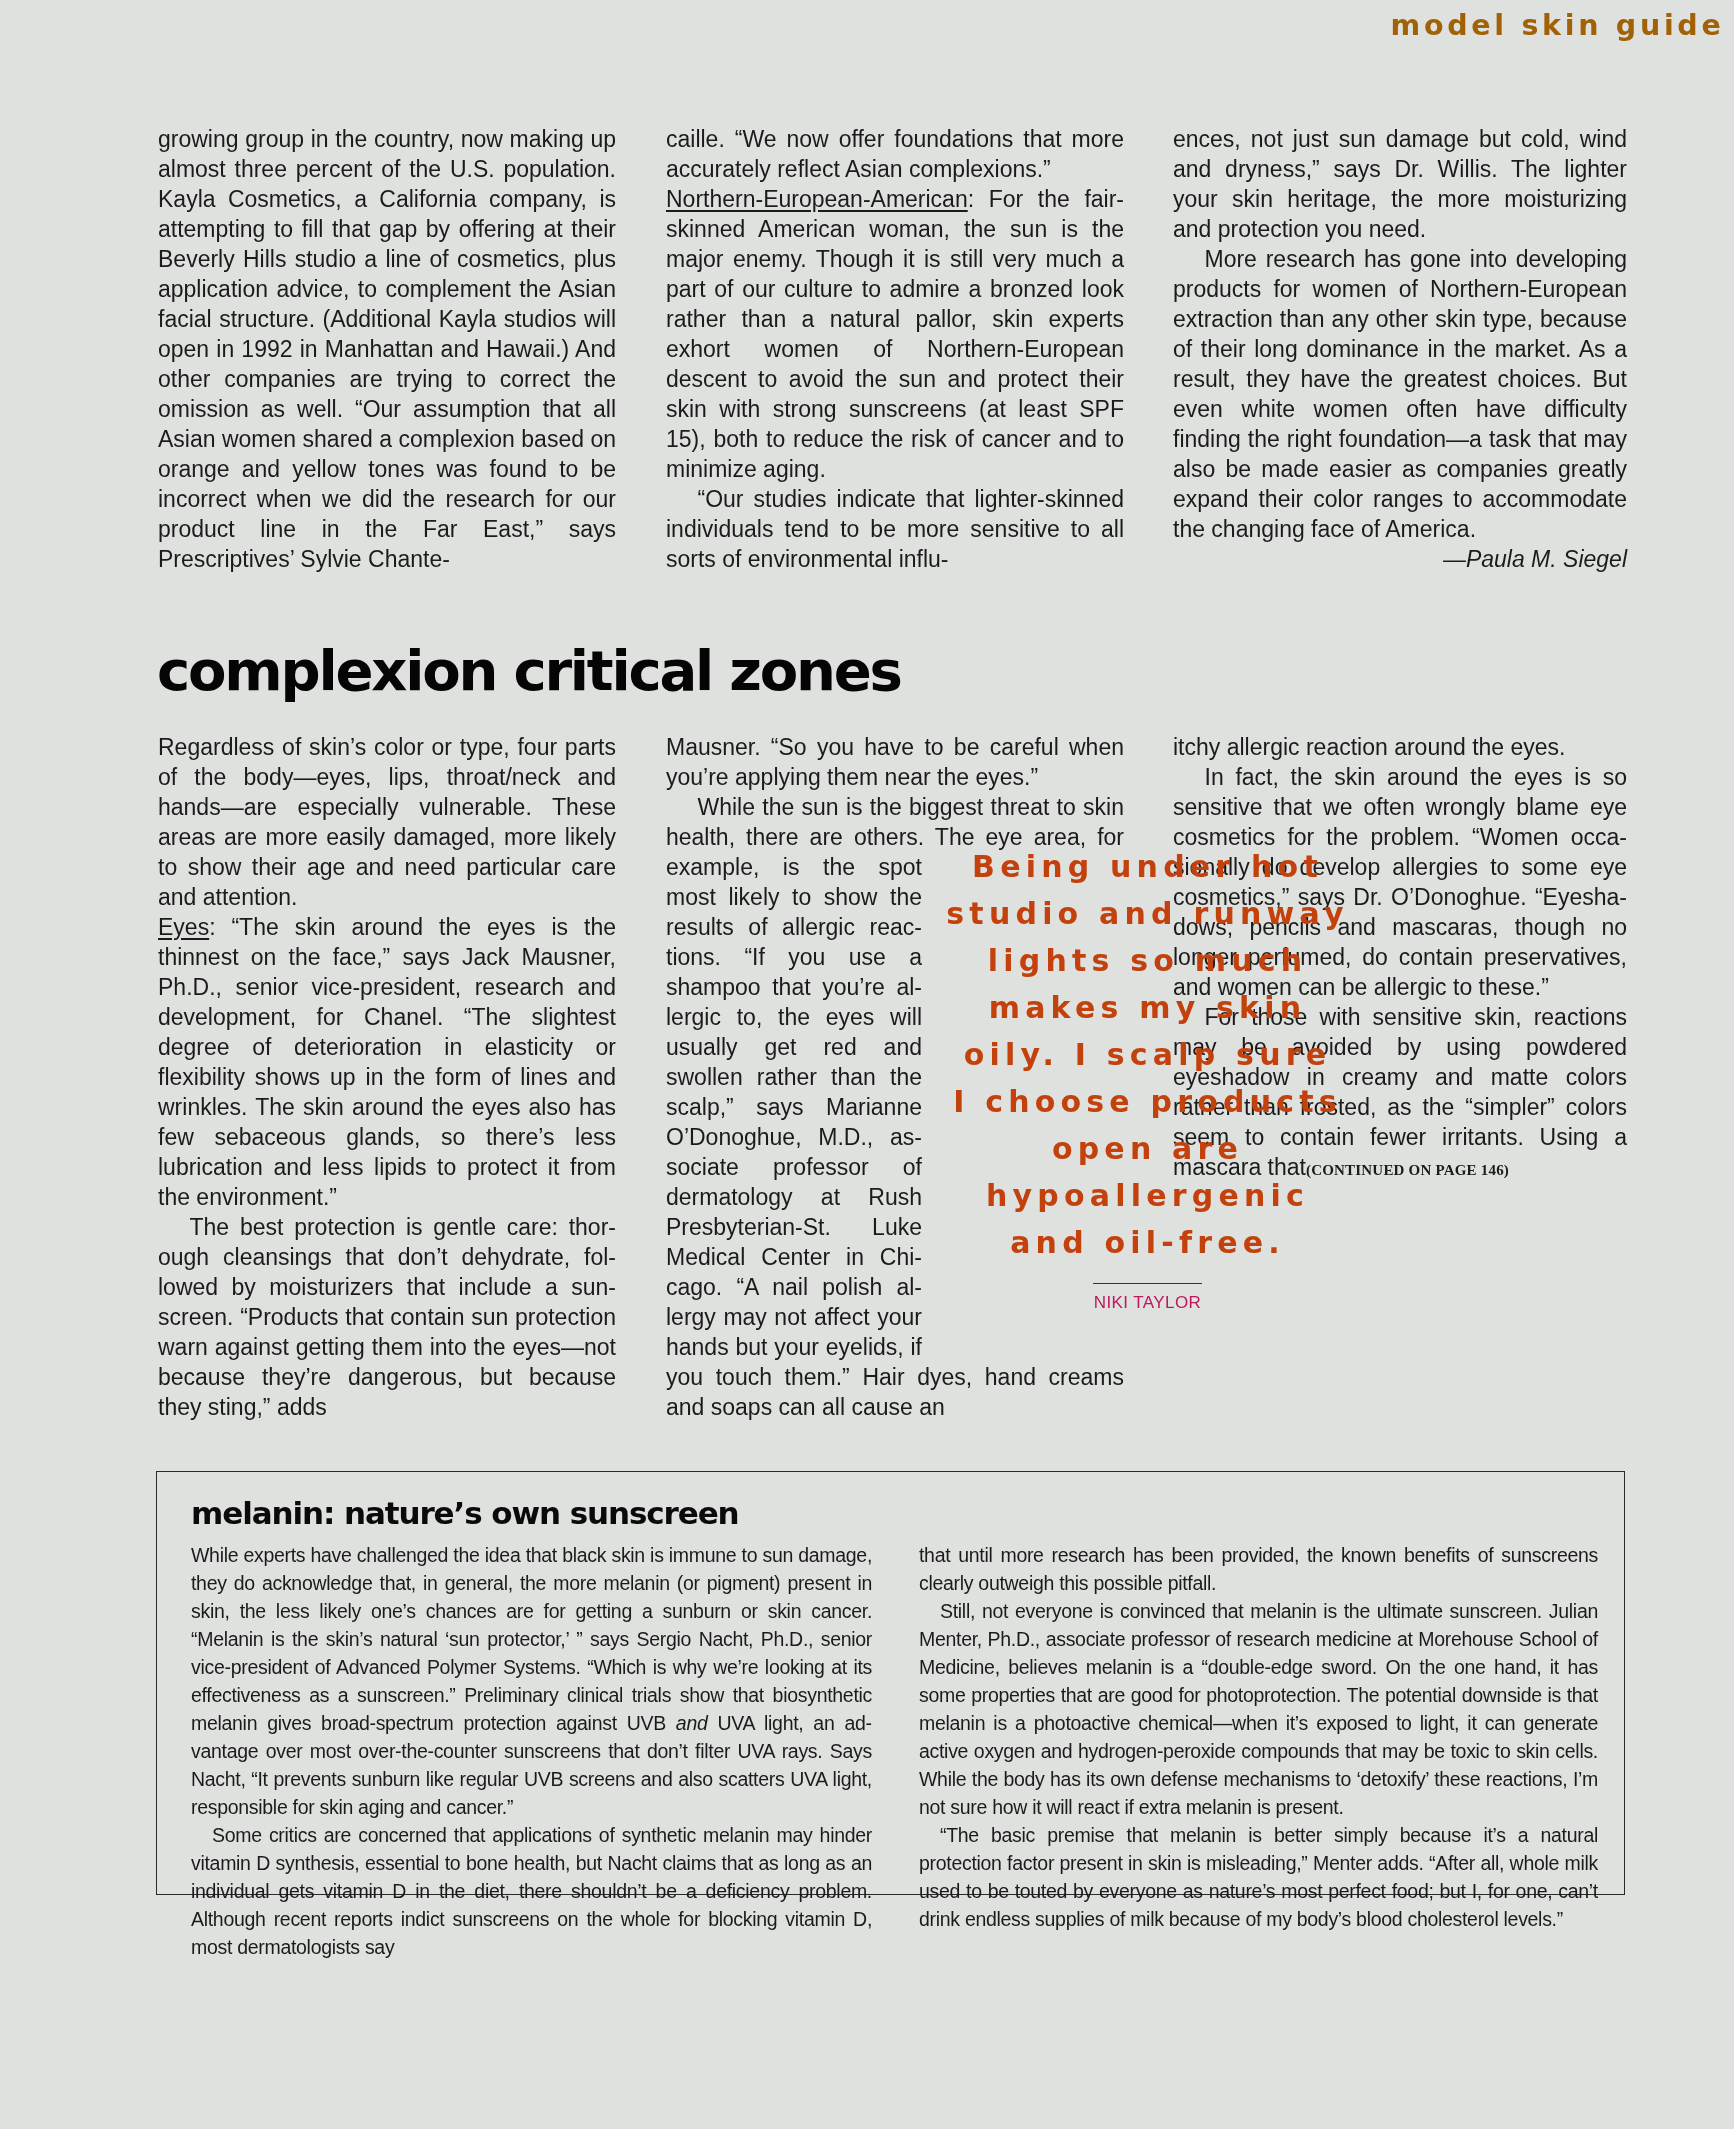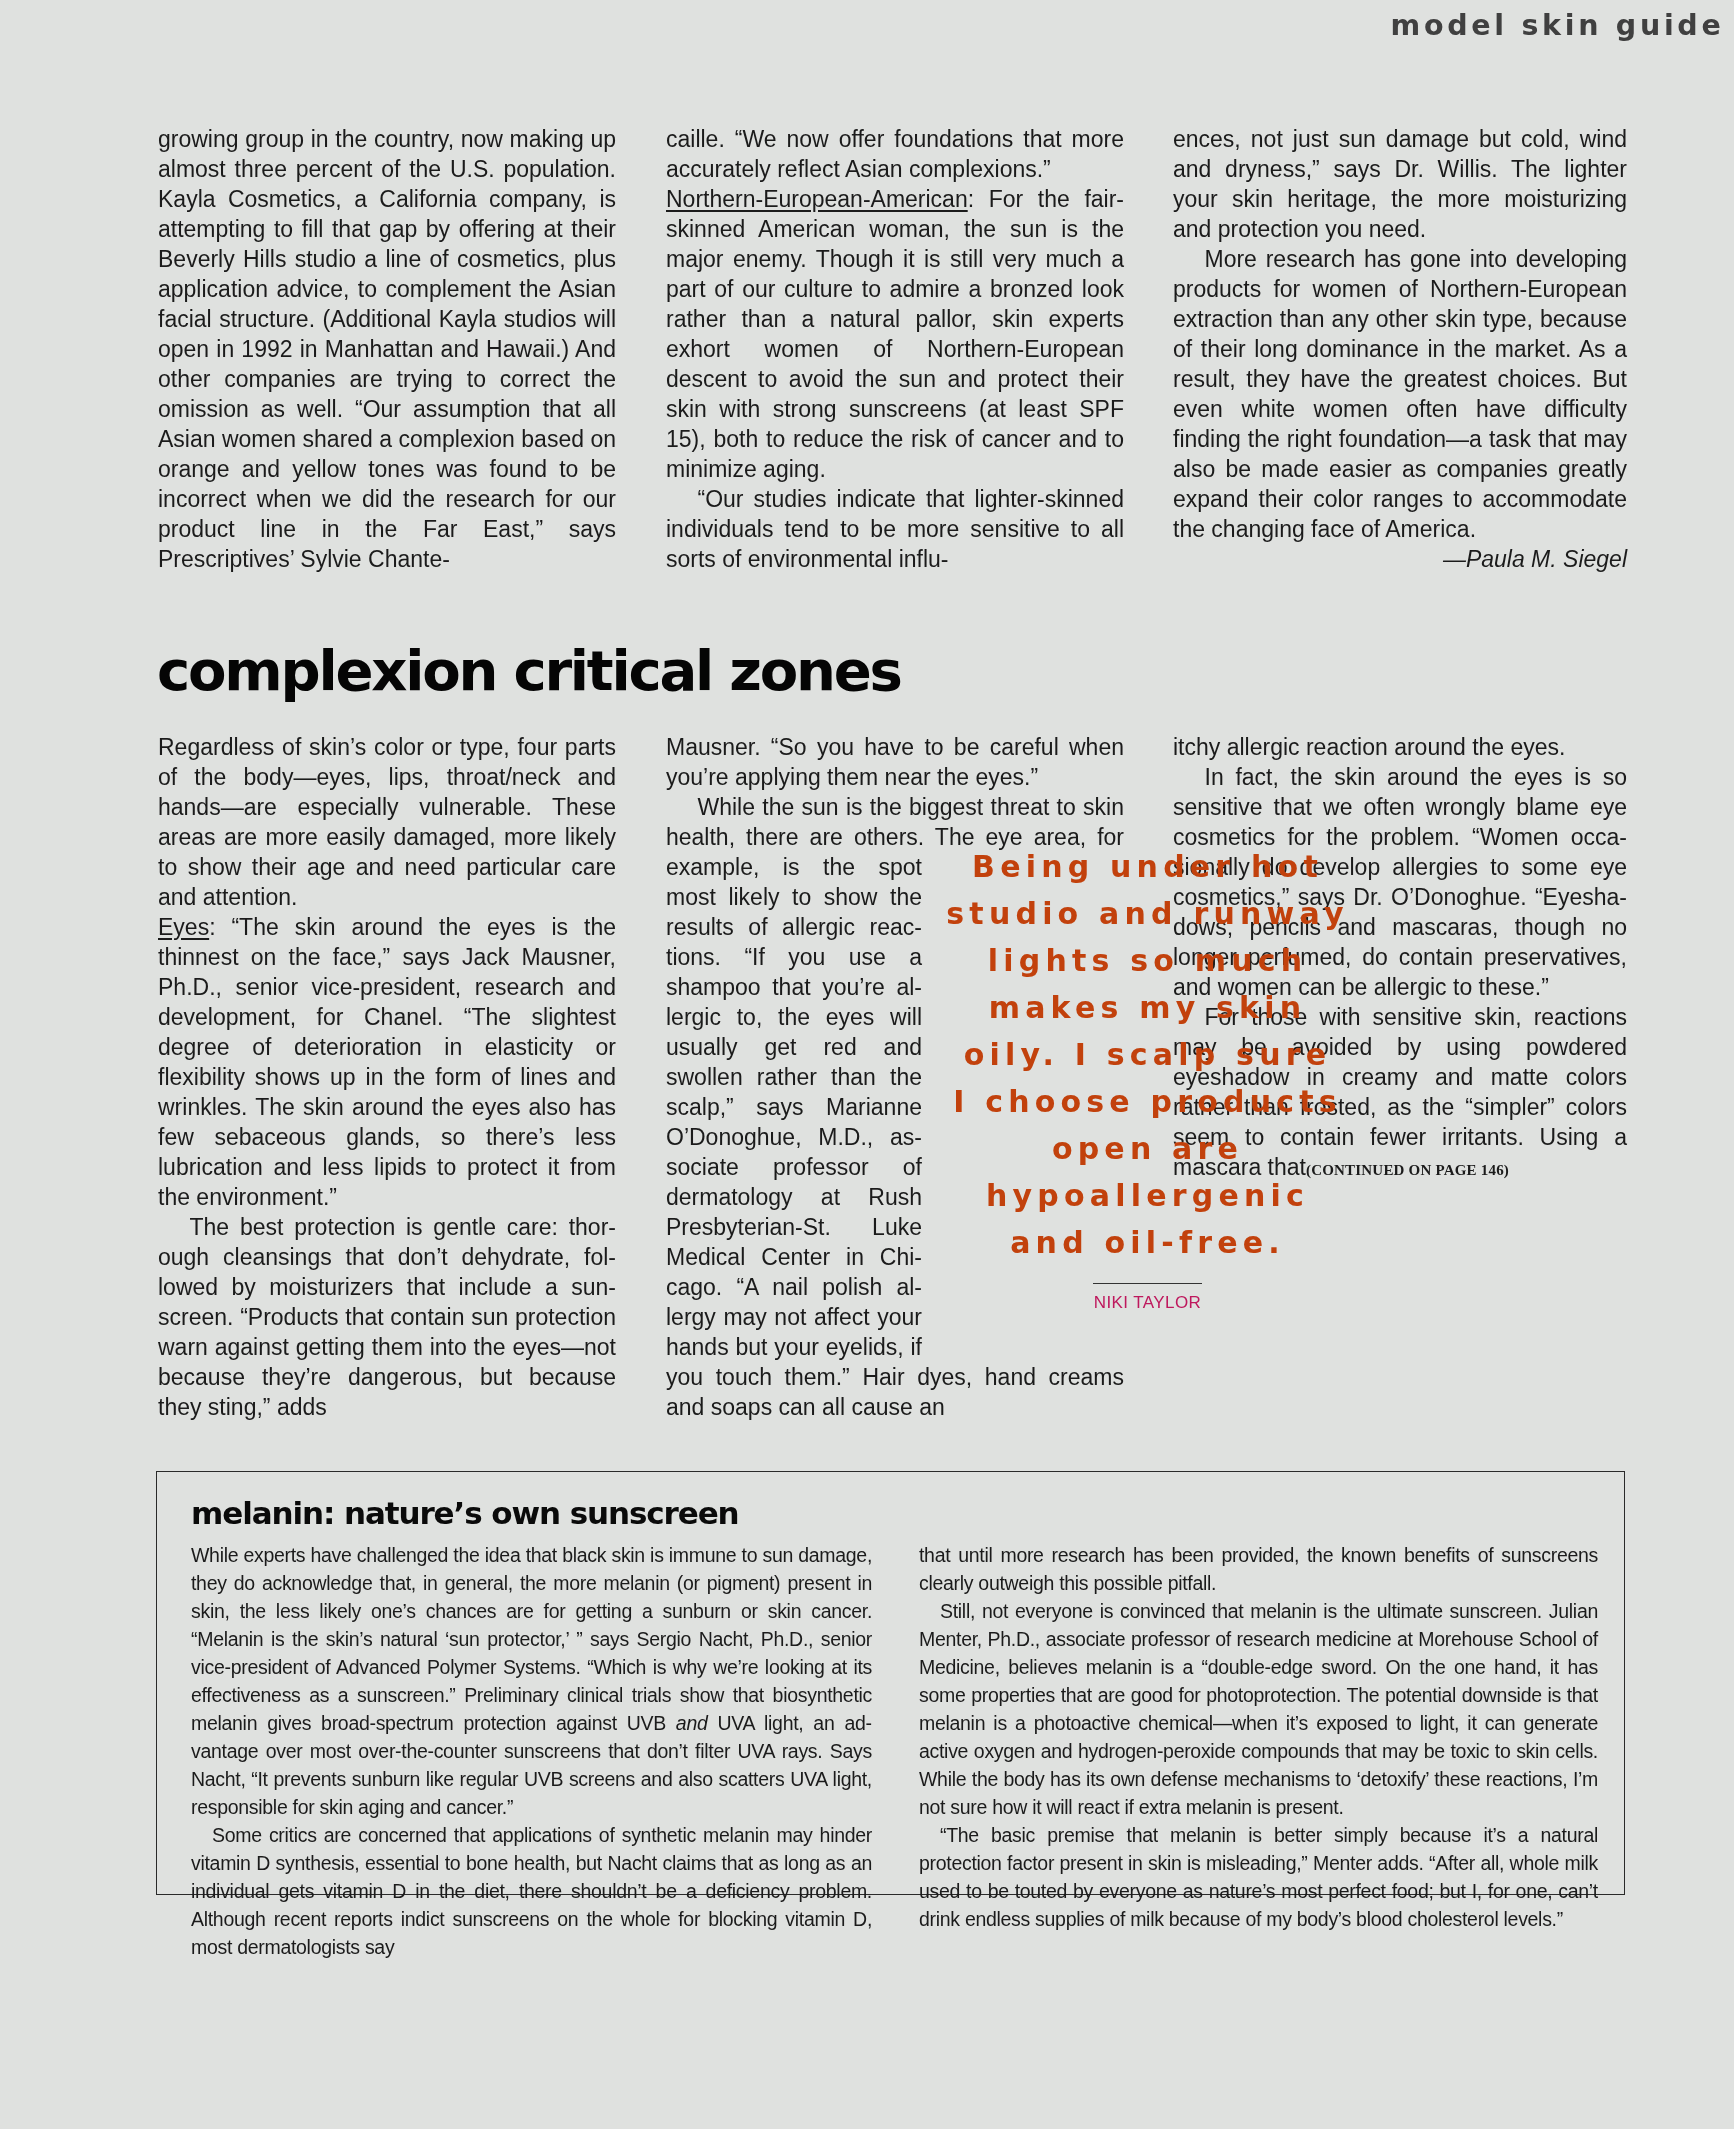"model skin guide" .running-head { color: #404040 -> #a16207 }
